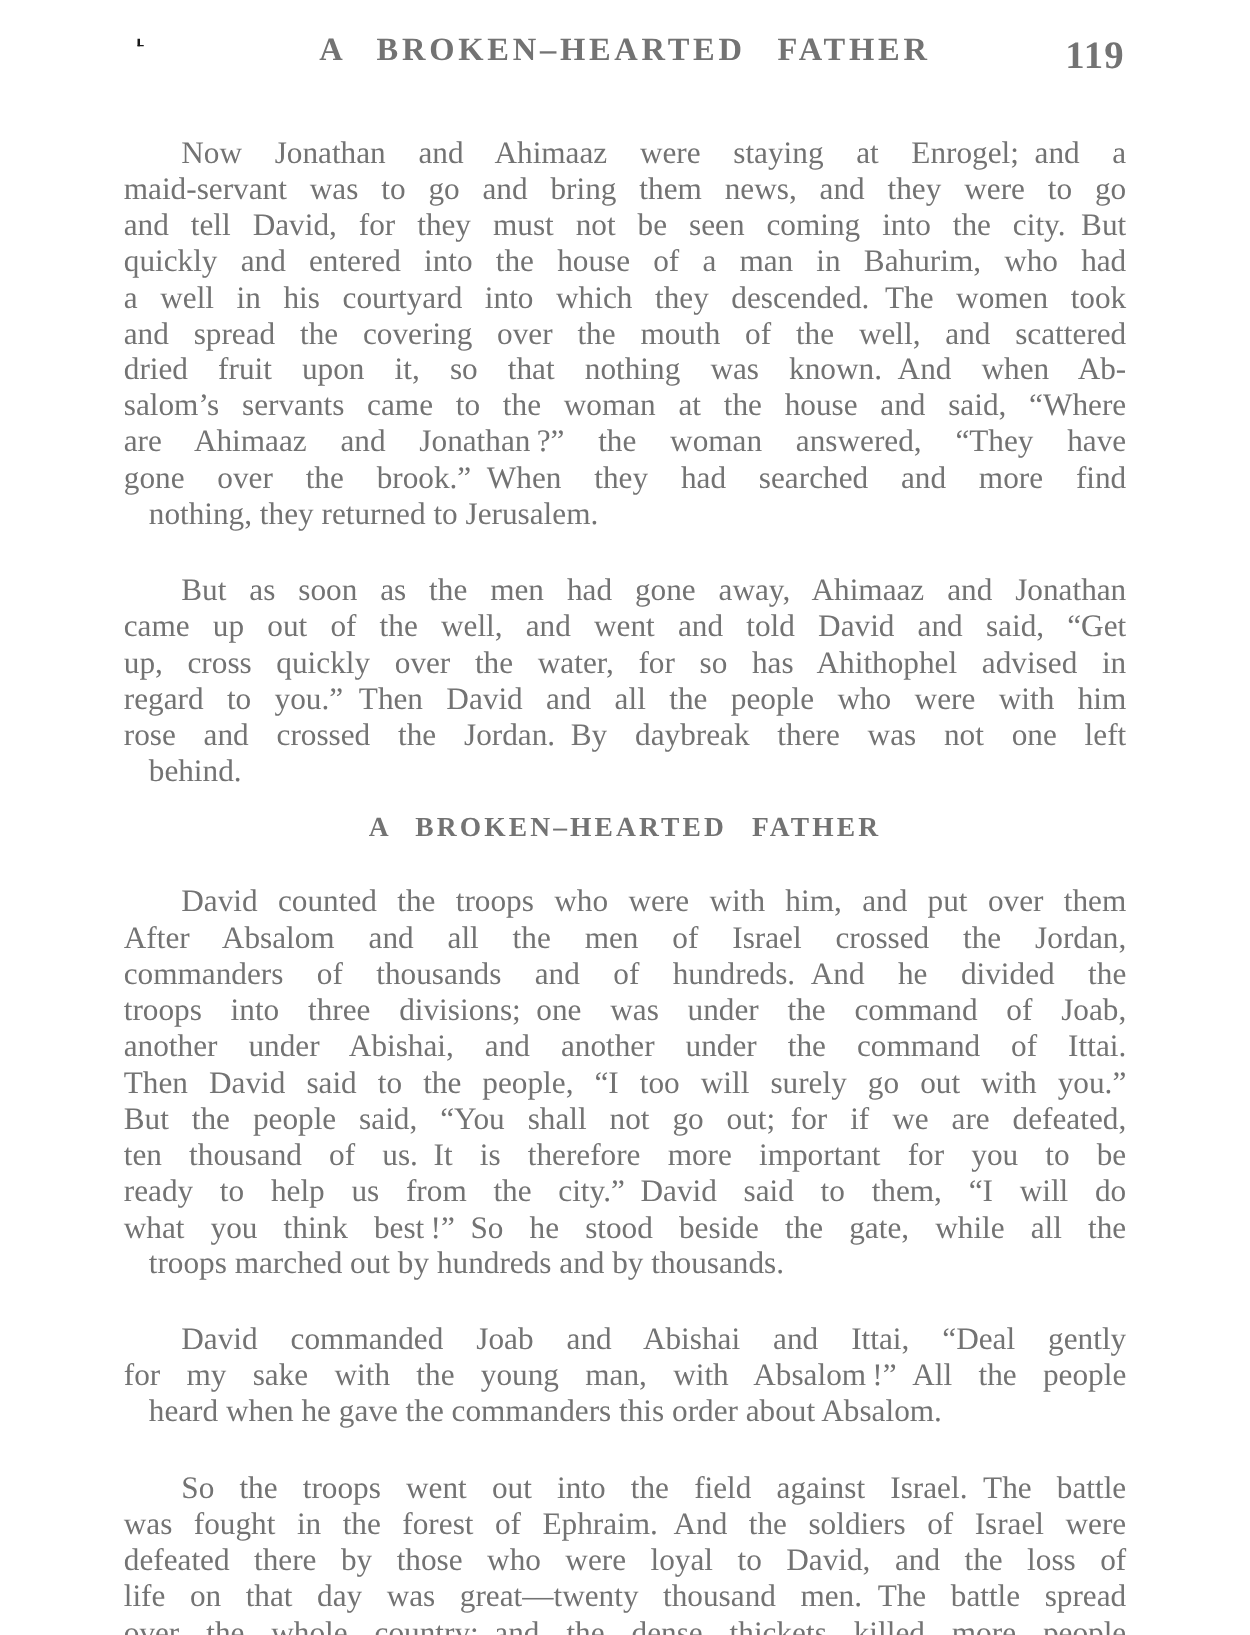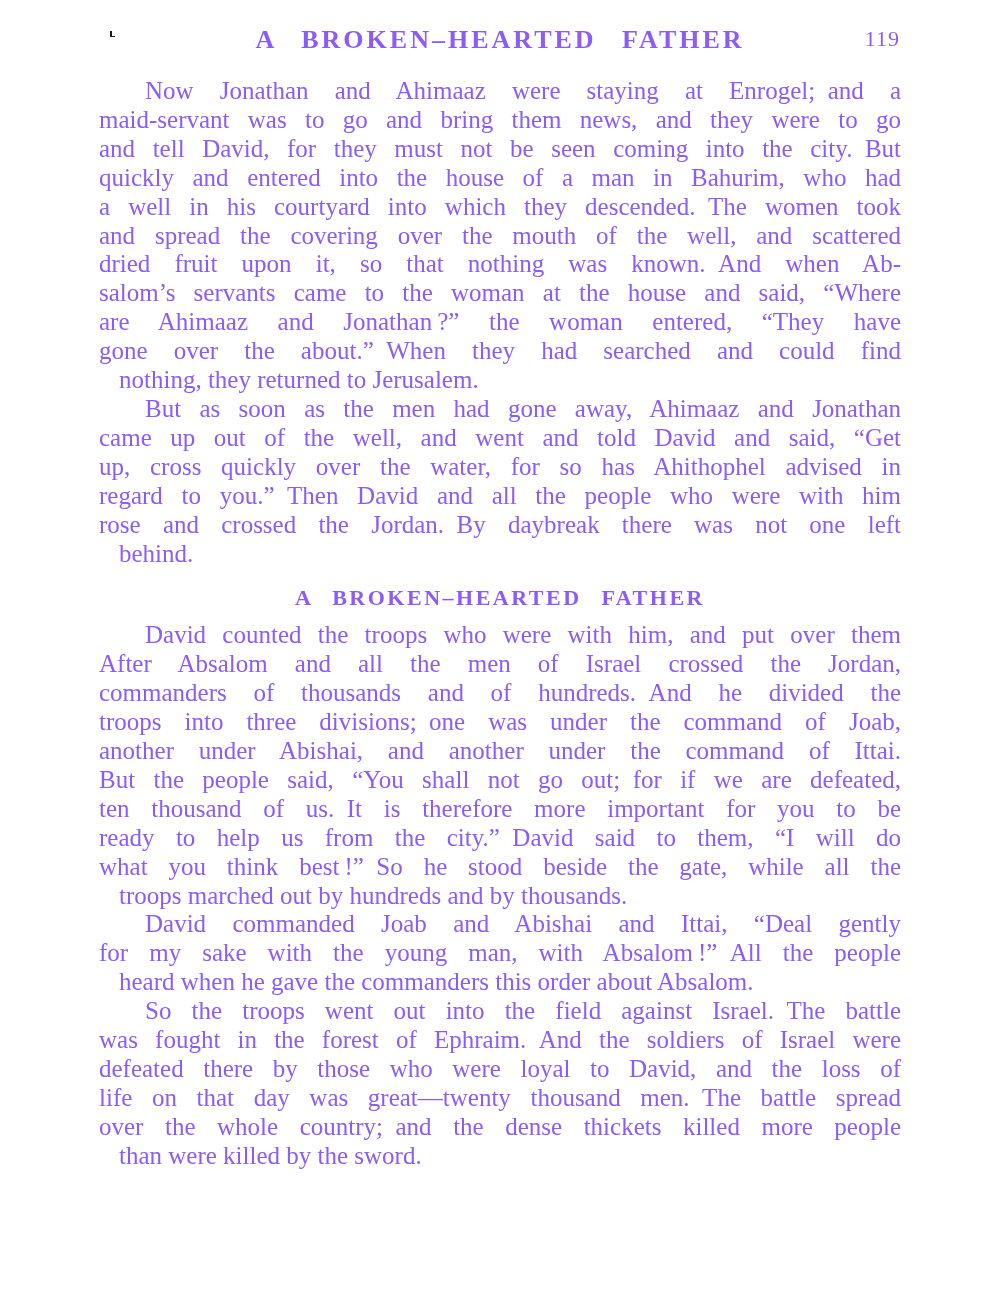"A BROKEN–HEARTED FATHER" .page { color: #8b5cf6 -> #737373 }
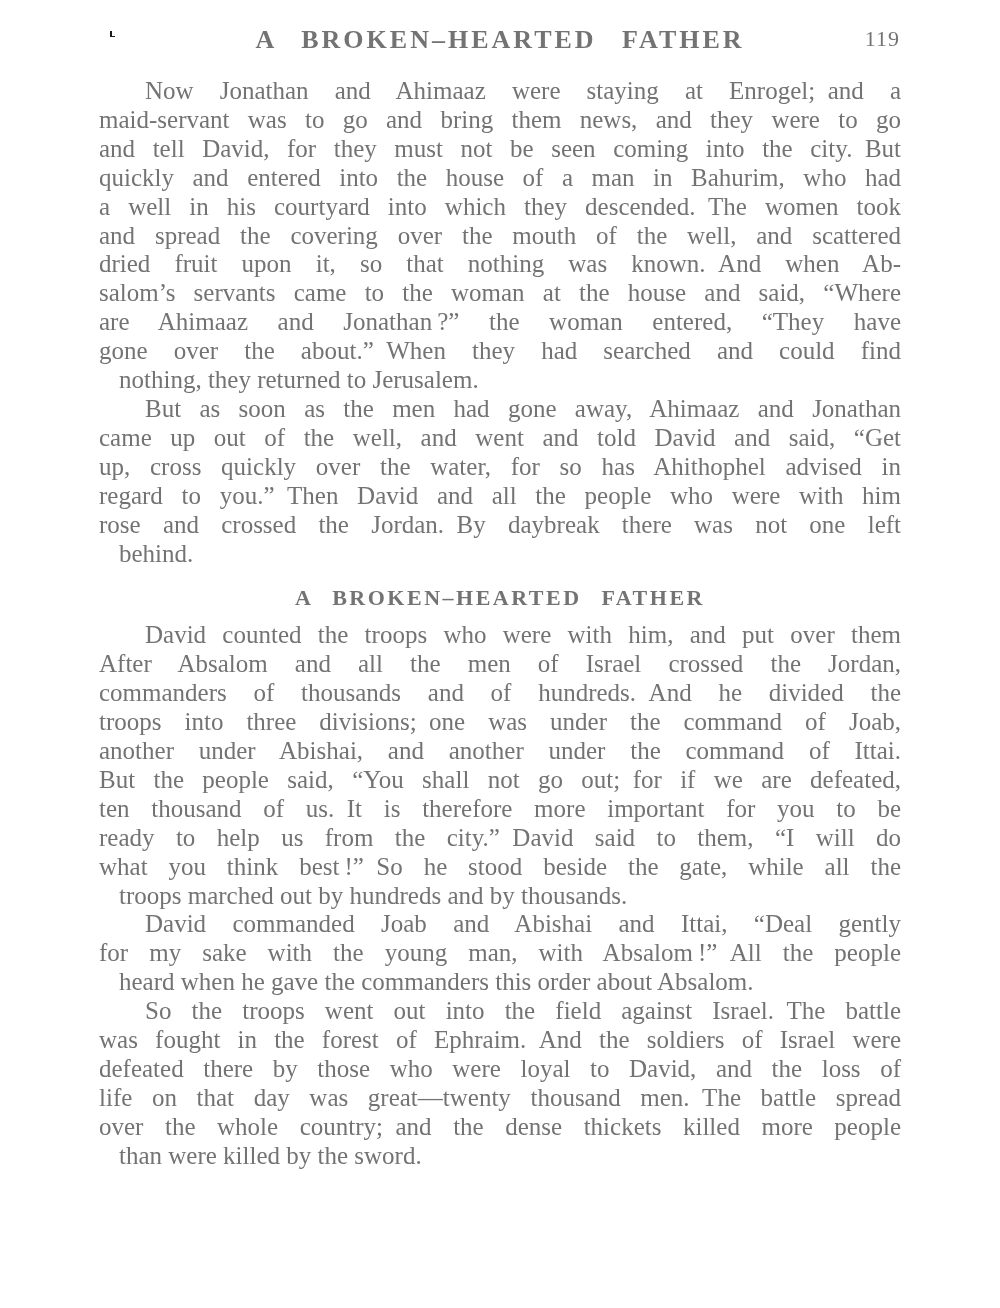"119" .page-number { font-size: 22px -> 31px; font-weight: normal -> bold }
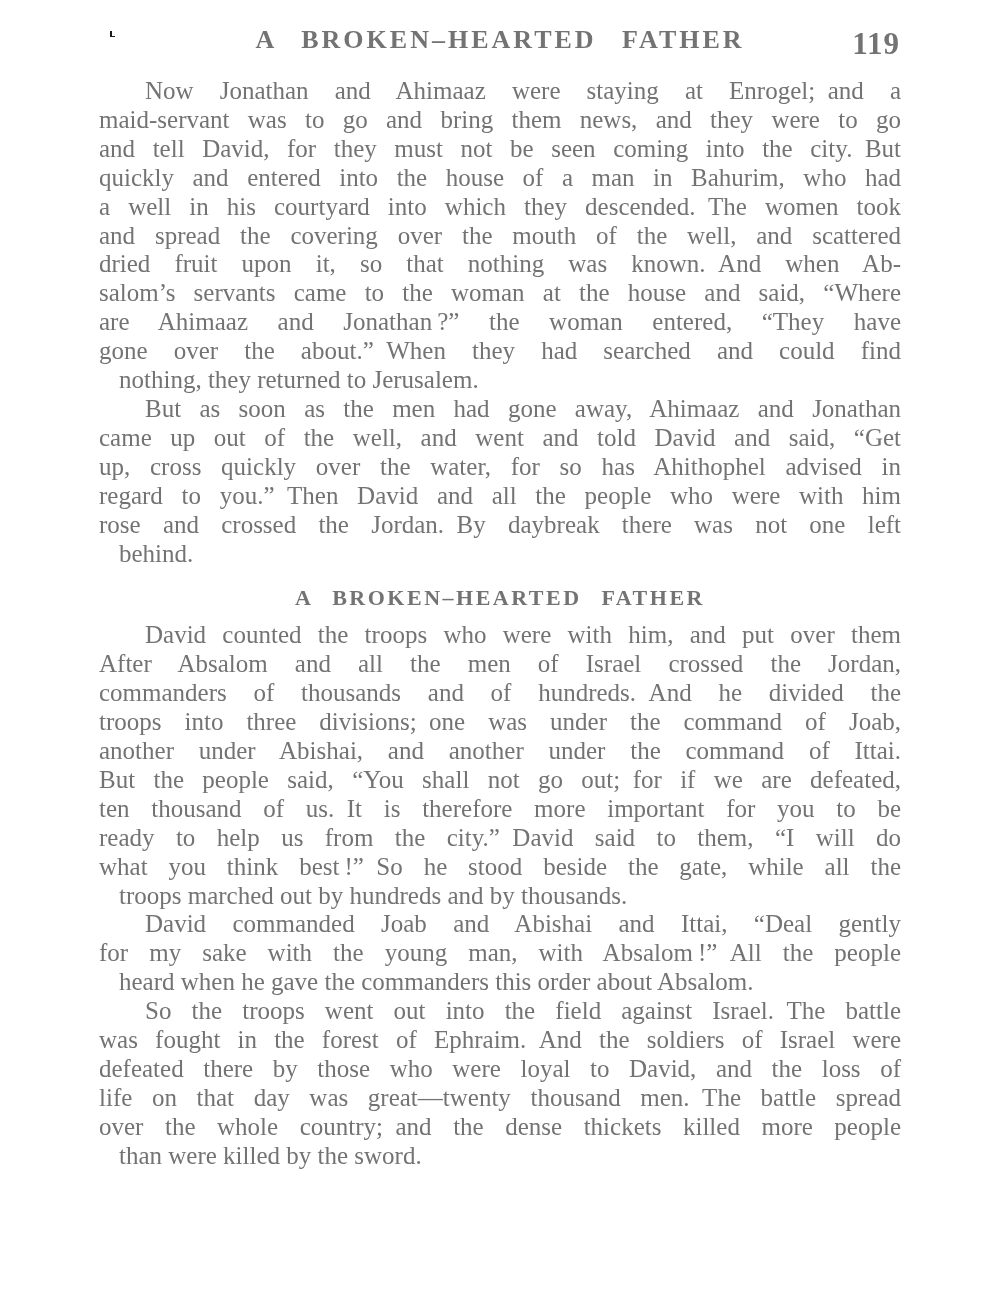"Now Jonathan and Ahimaaz were" .para .line:first-child { margin-top: none -> 32px }
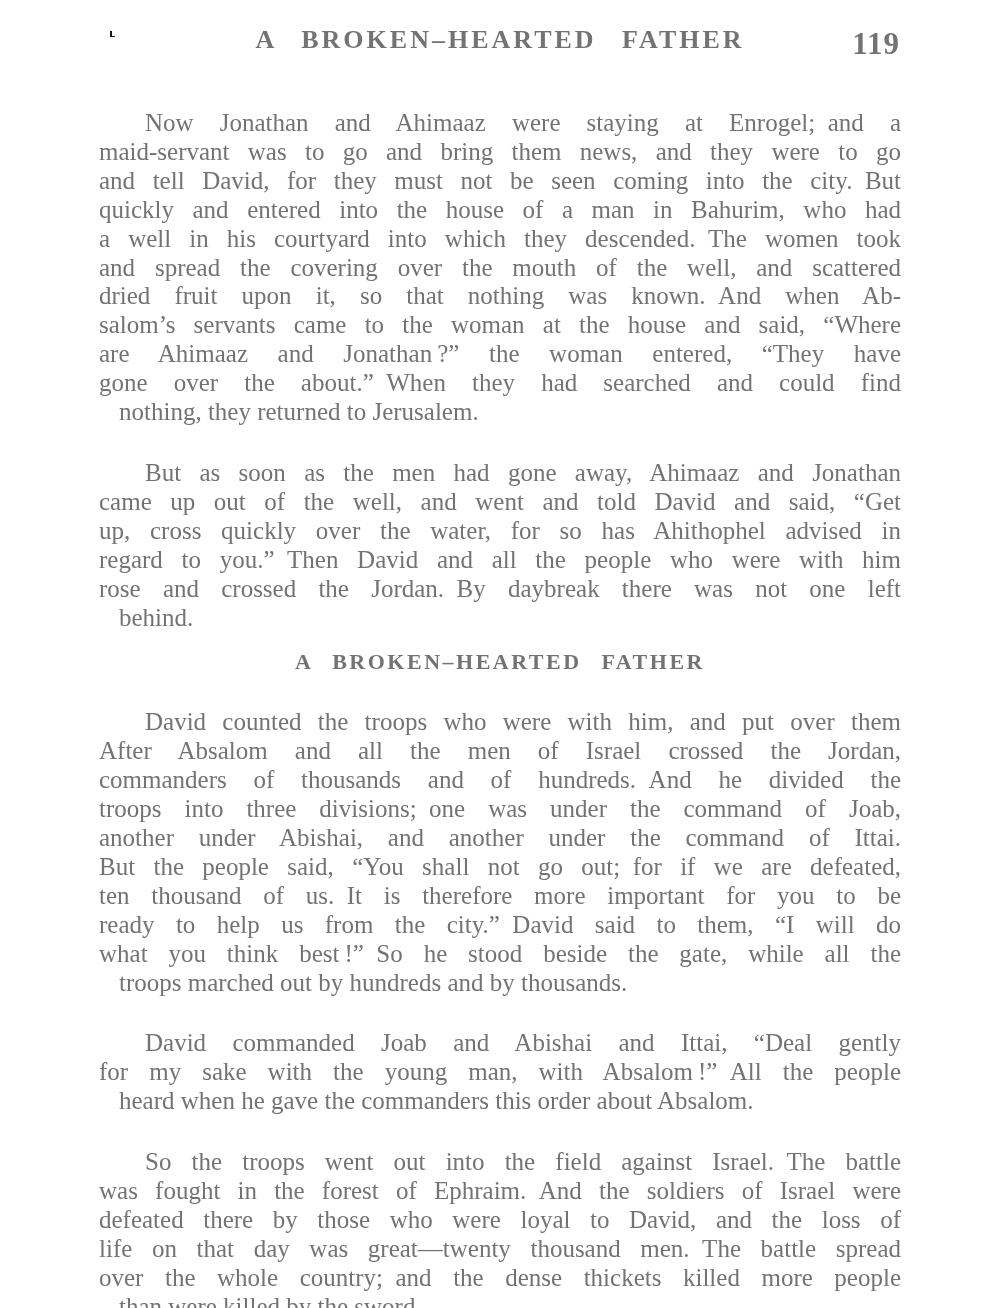"are Ahimaaz and Jonathan ?”" div.line { text: entered -> answered }
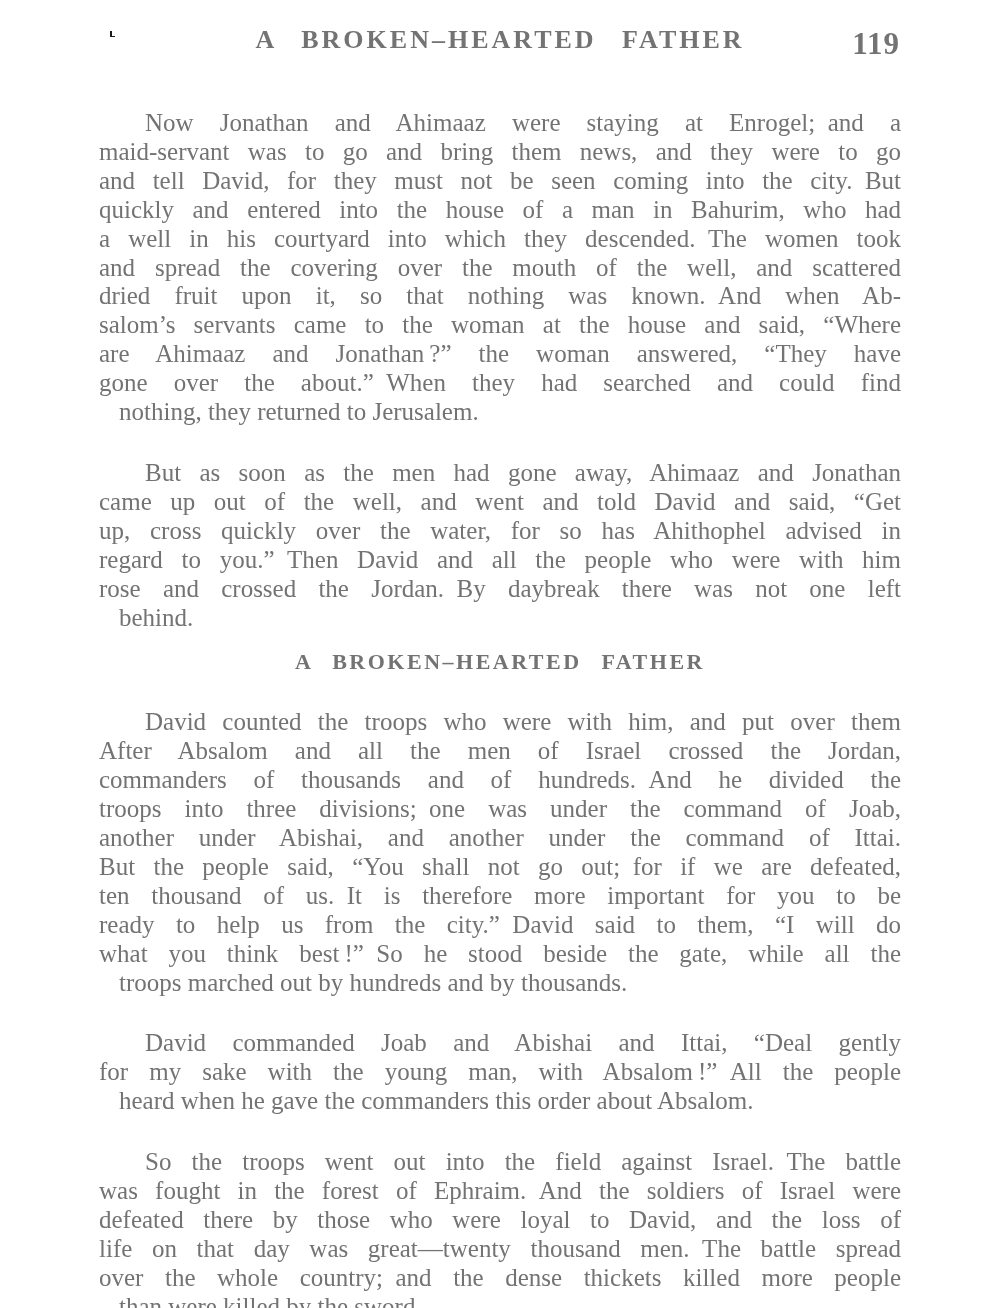"gone over the about.” When" div.line { text: about.” When they had searched and could -> brook.” When they had searched and more }
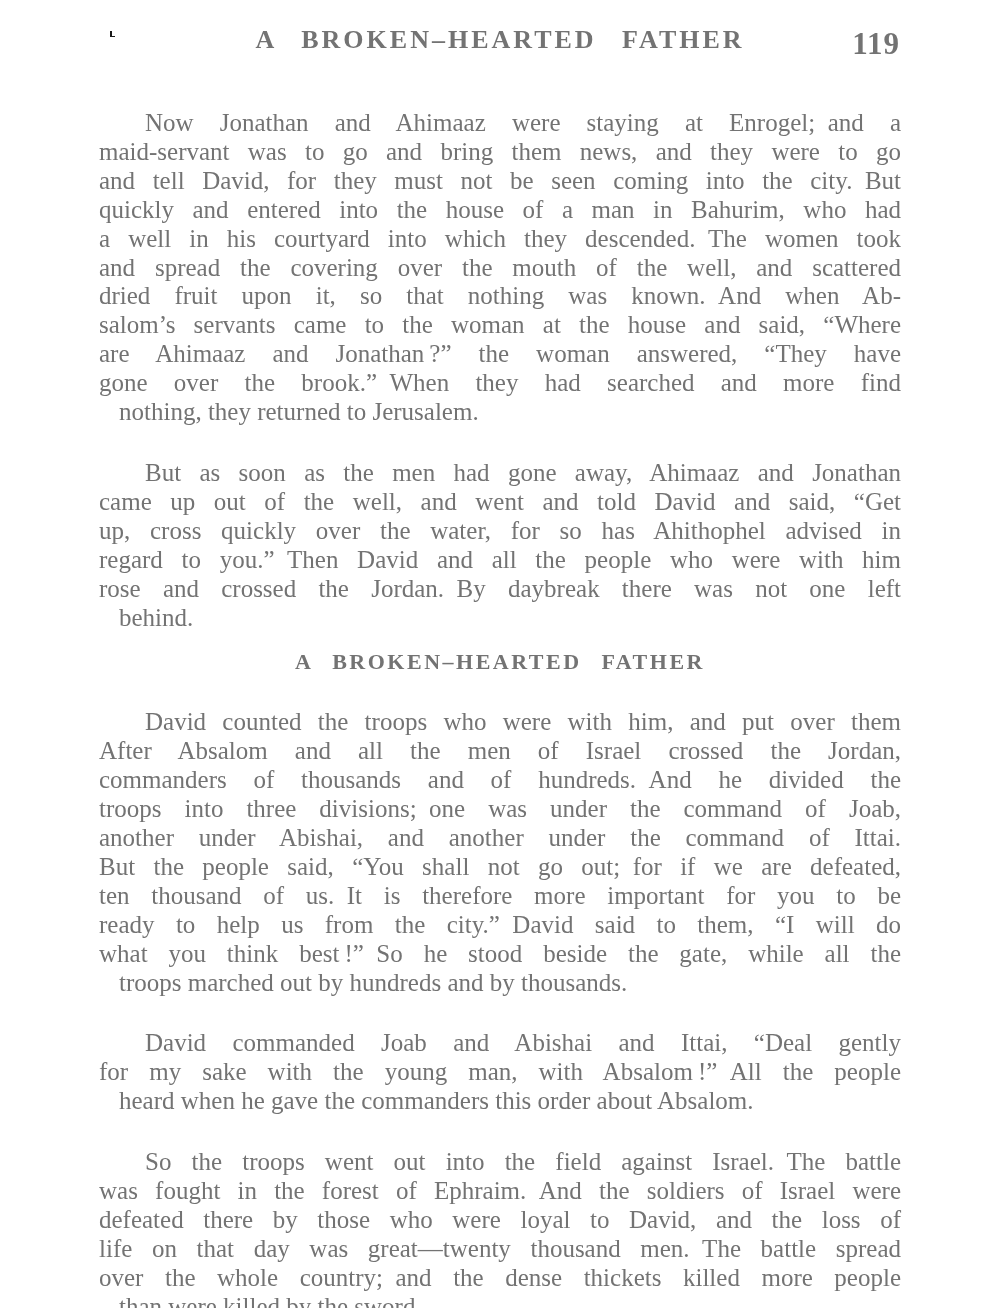"Then David said to the" div.line { html: none -> <div>Then David said to the people, “I too will surely go out with you.”</div> }
